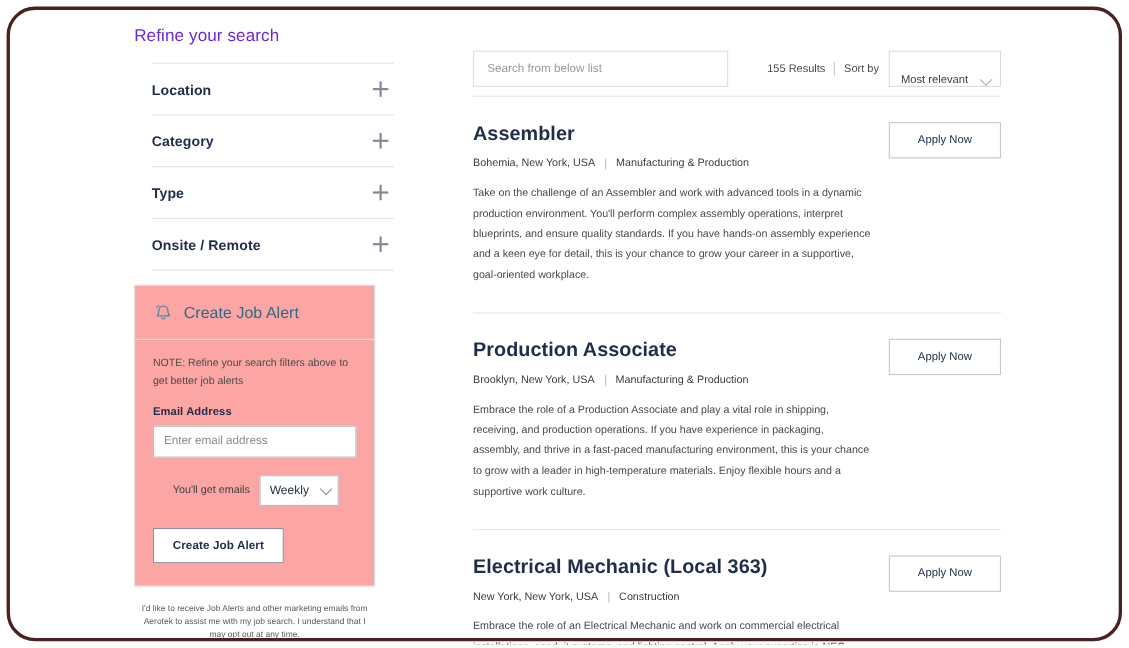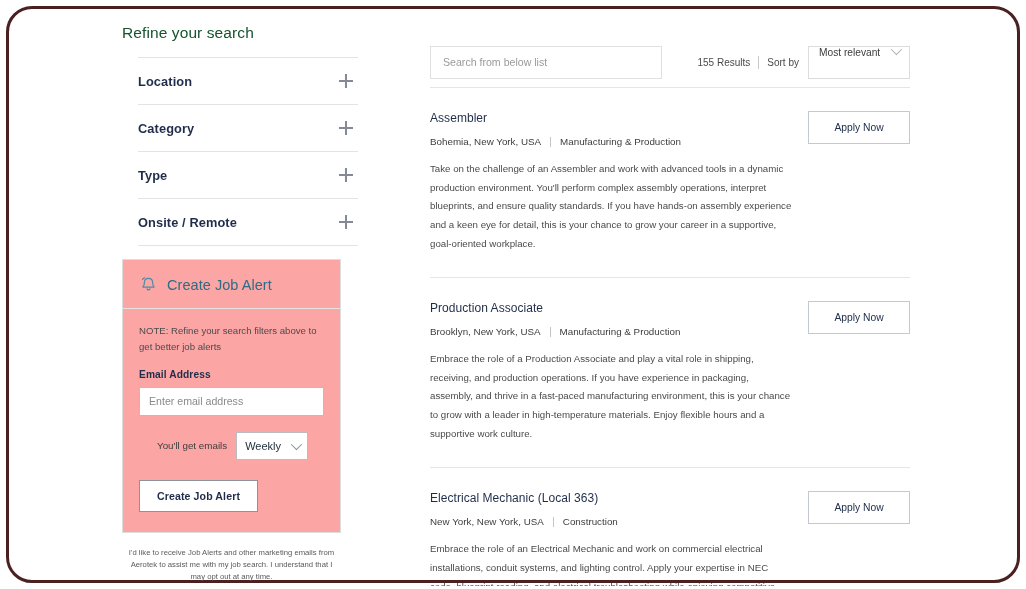"Refine your search" .refine-title { color: #14532d -> #6d28d9 }
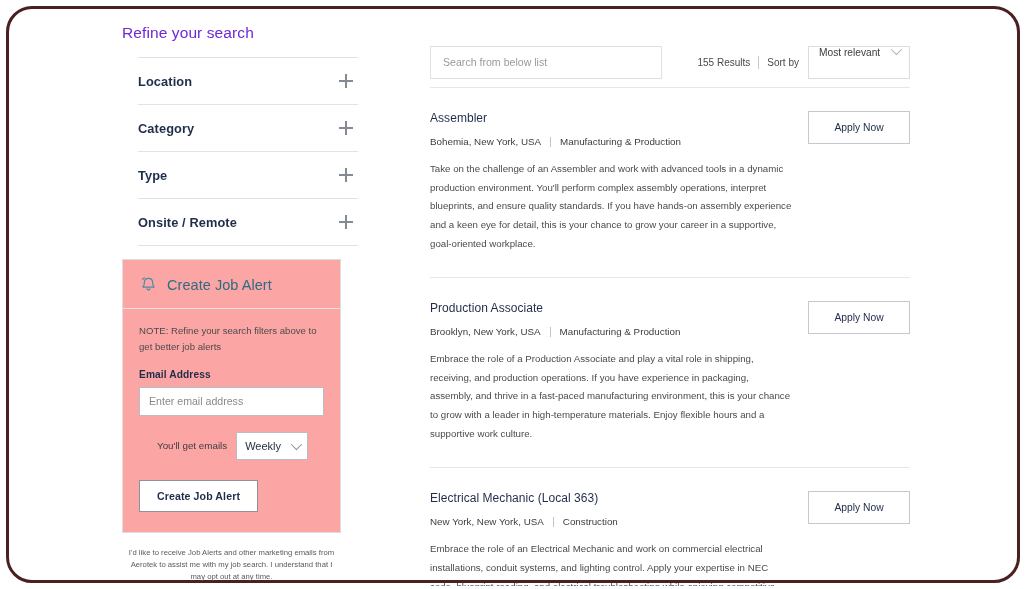"Most relevant" .sort-select { align-items: flex-start -> flex-end }
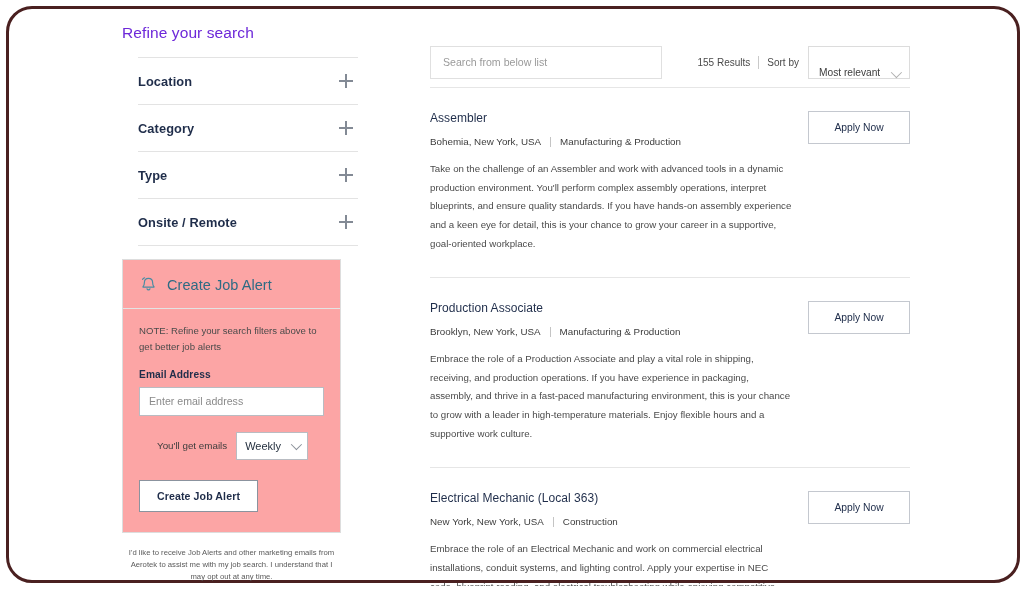"Assembler" .job-title { font-size: 12px -> 18px; font-weight: 400 -> 700 }
